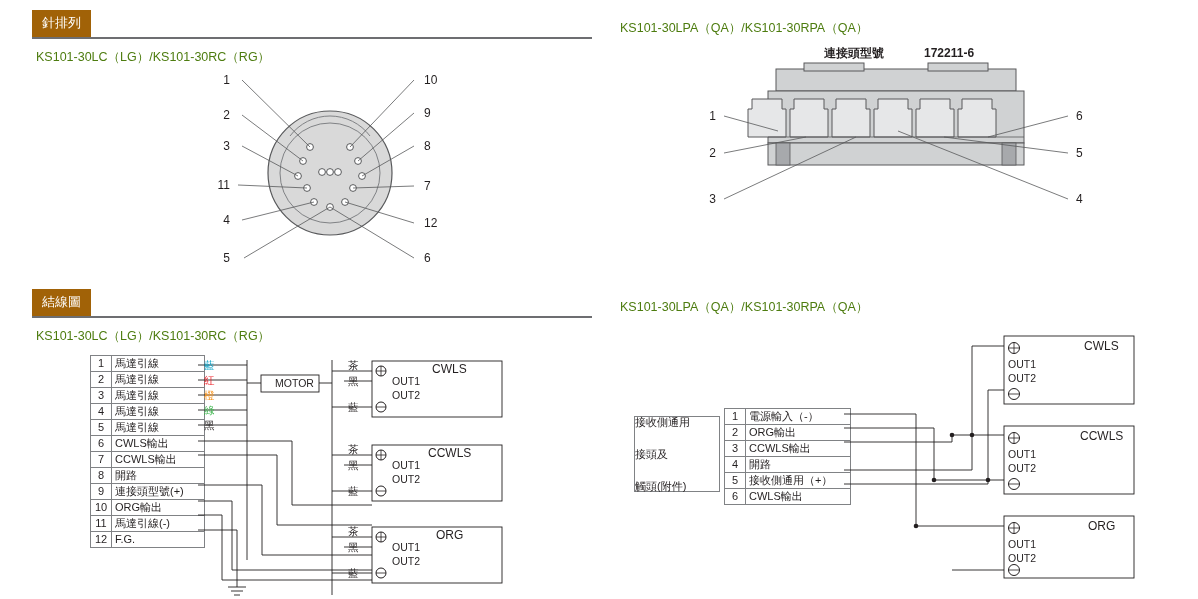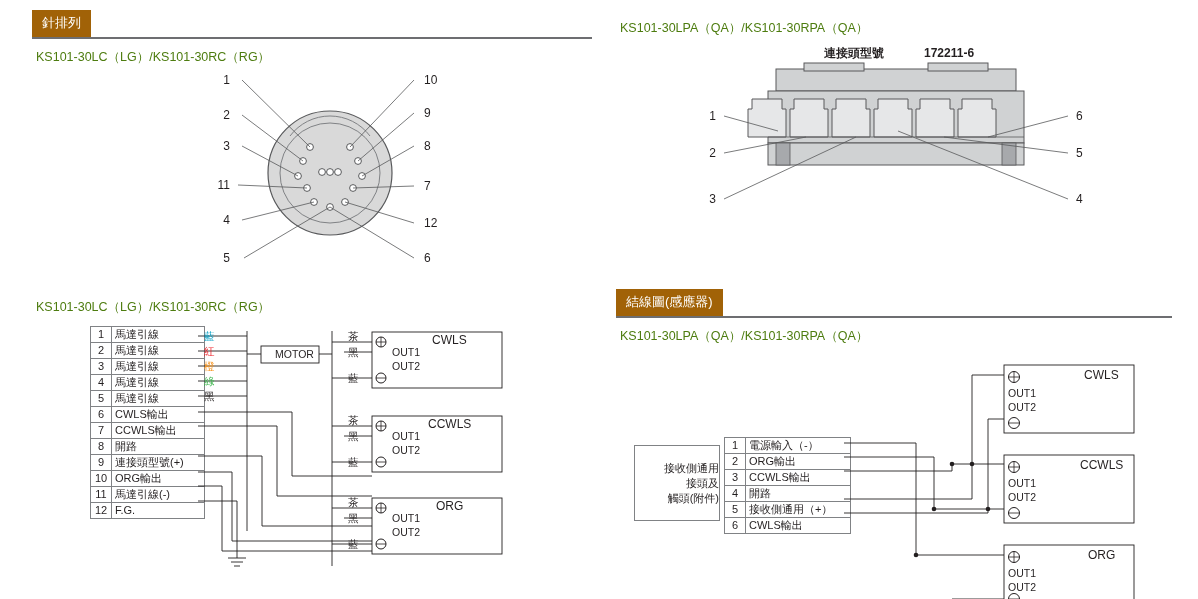"結線圖" div.barwrap { html: none -> <div> <div>結線圖</div> </div> }
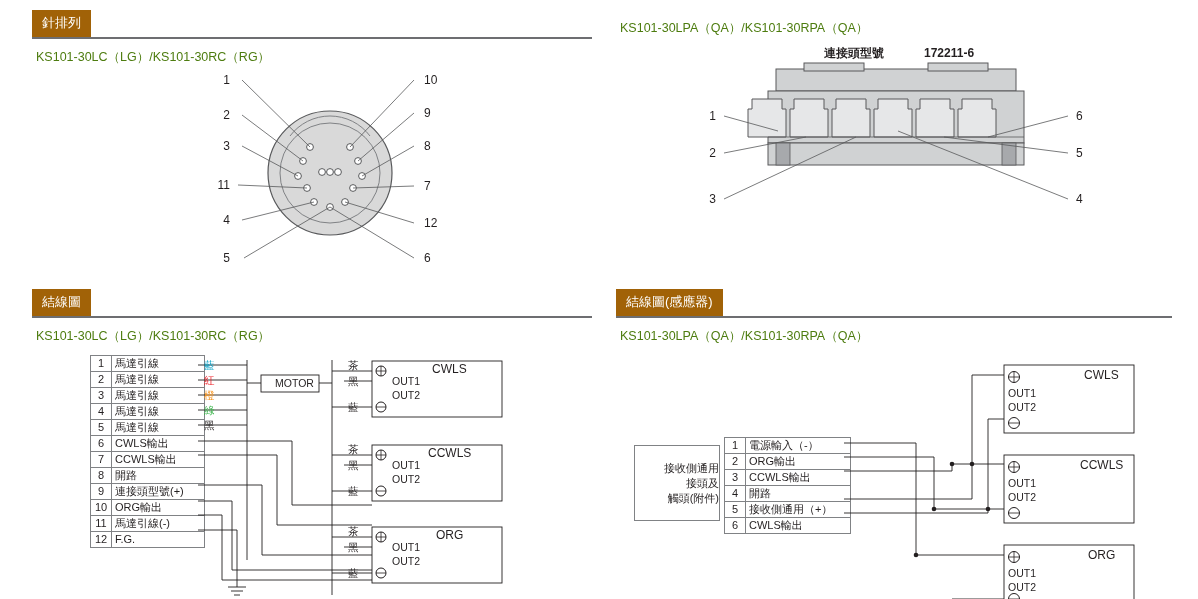"結線圖(感應器)" div.barwrap { html: <div> <div>結線圖(感應器)</div> </div> -> none }
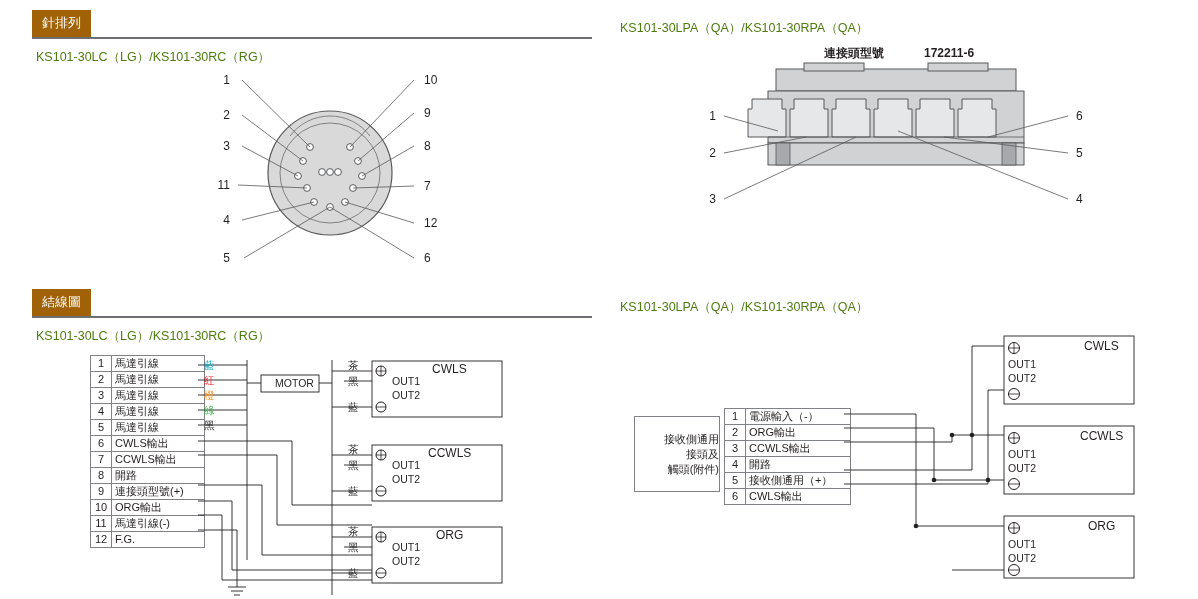"接收側通用" div { align-items: flex-end -> flex-start; gap: none -> 17px }
